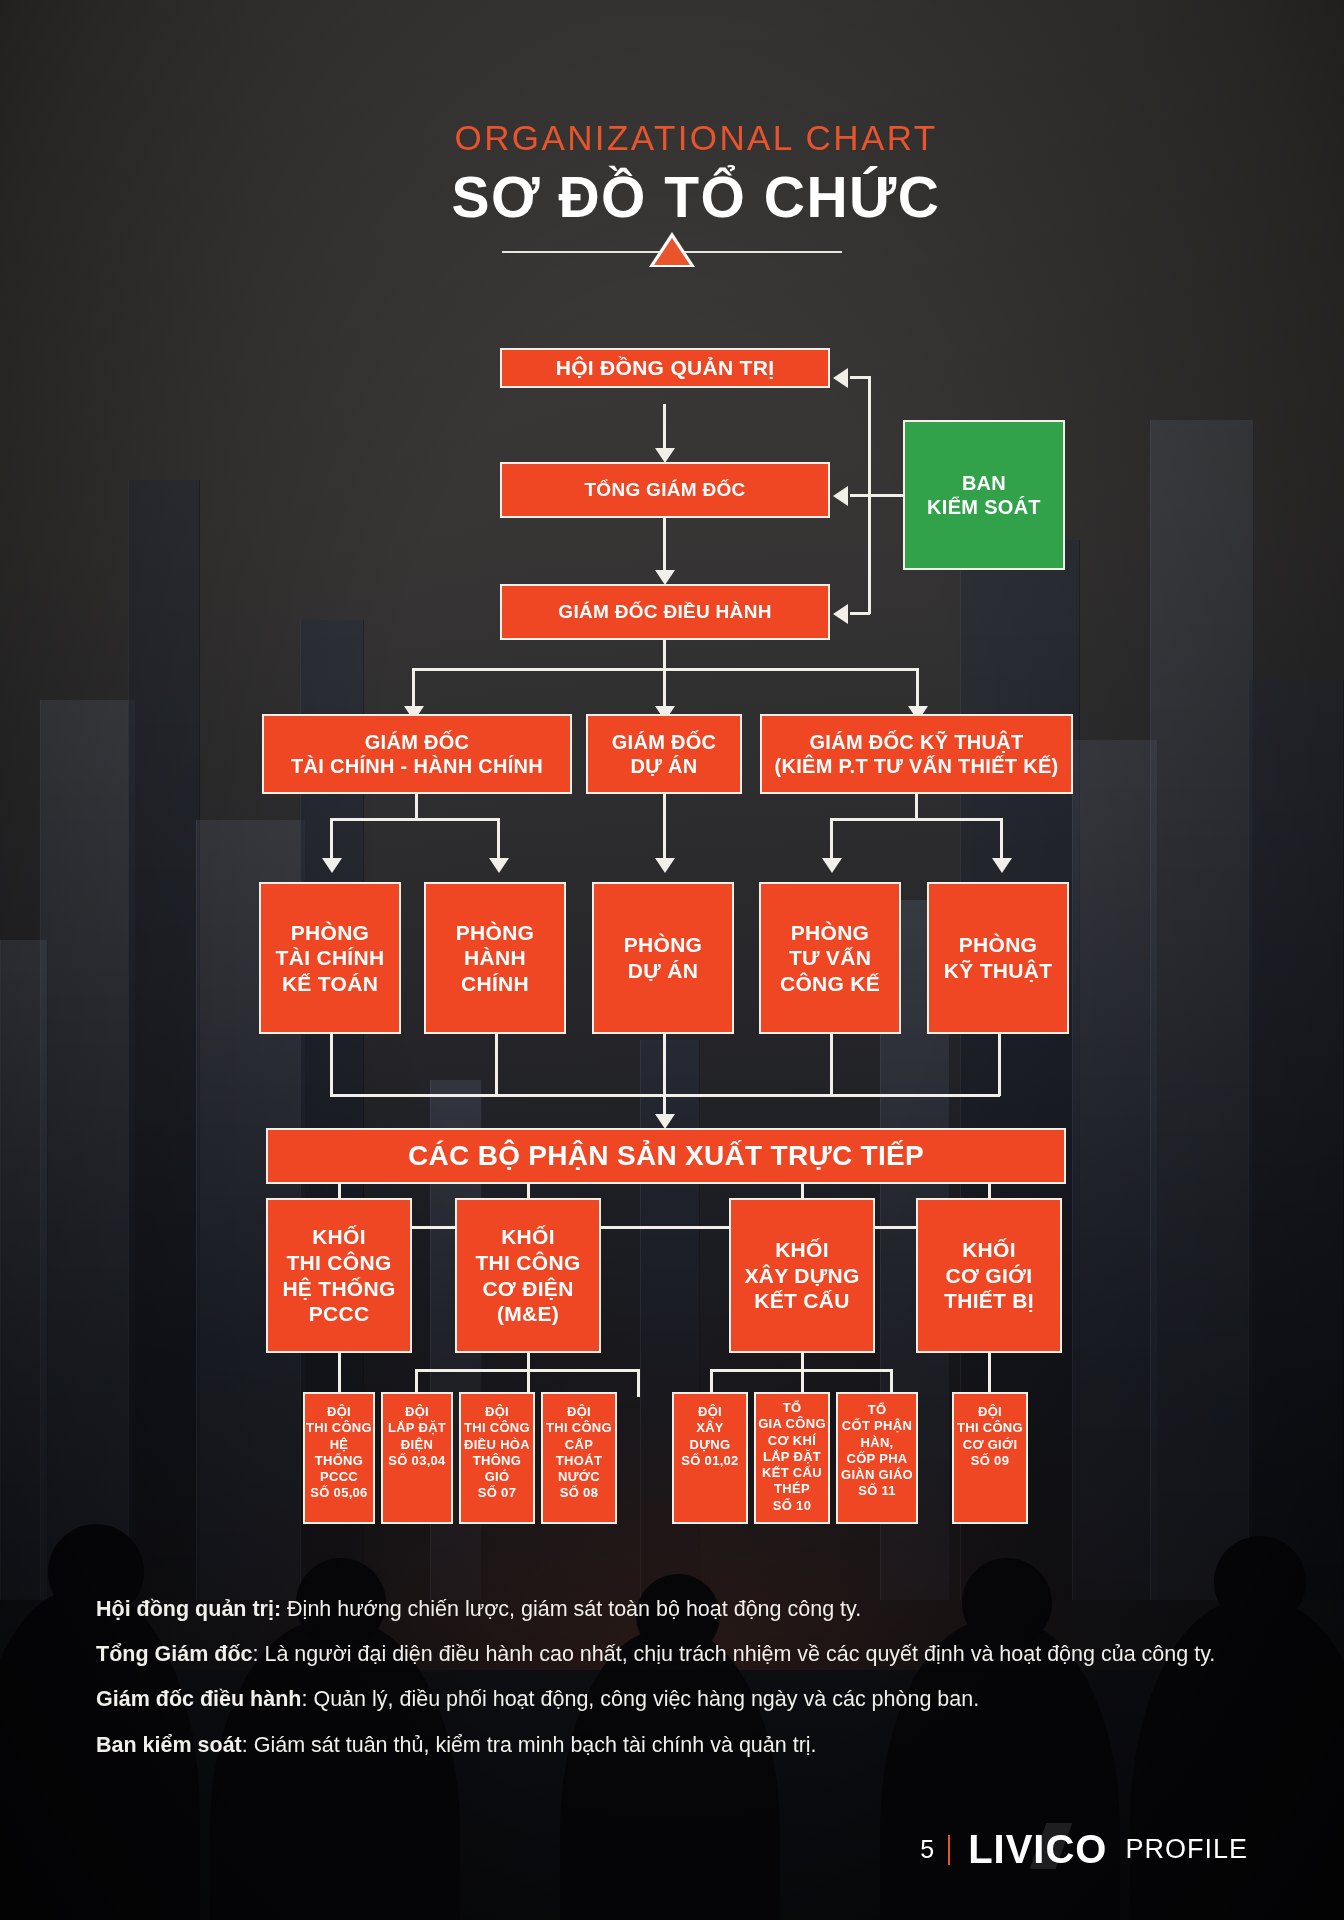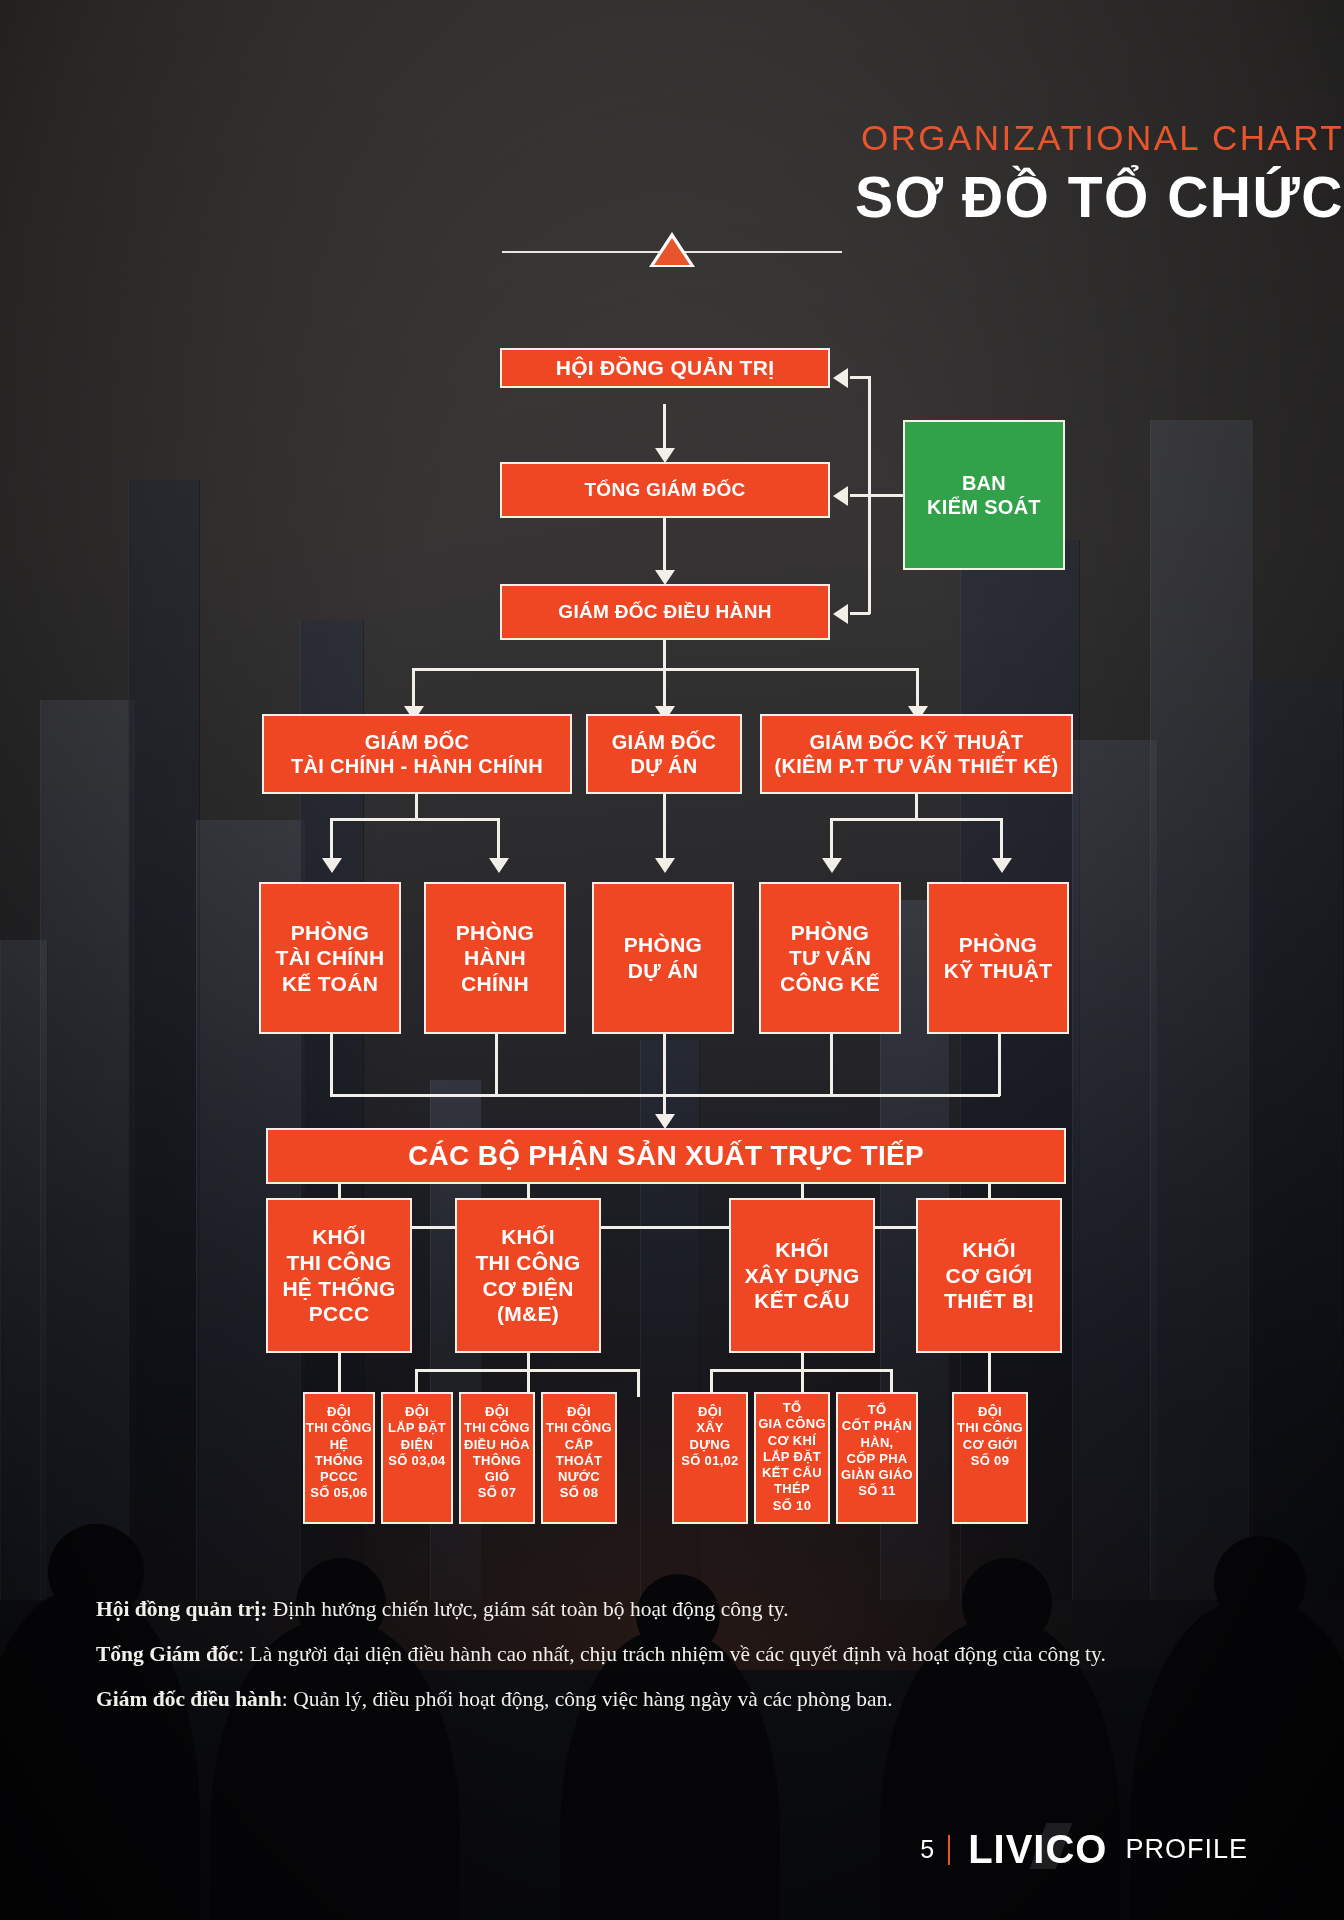"ORGANIZATIONAL CHART" .header { text-align: right -> center }
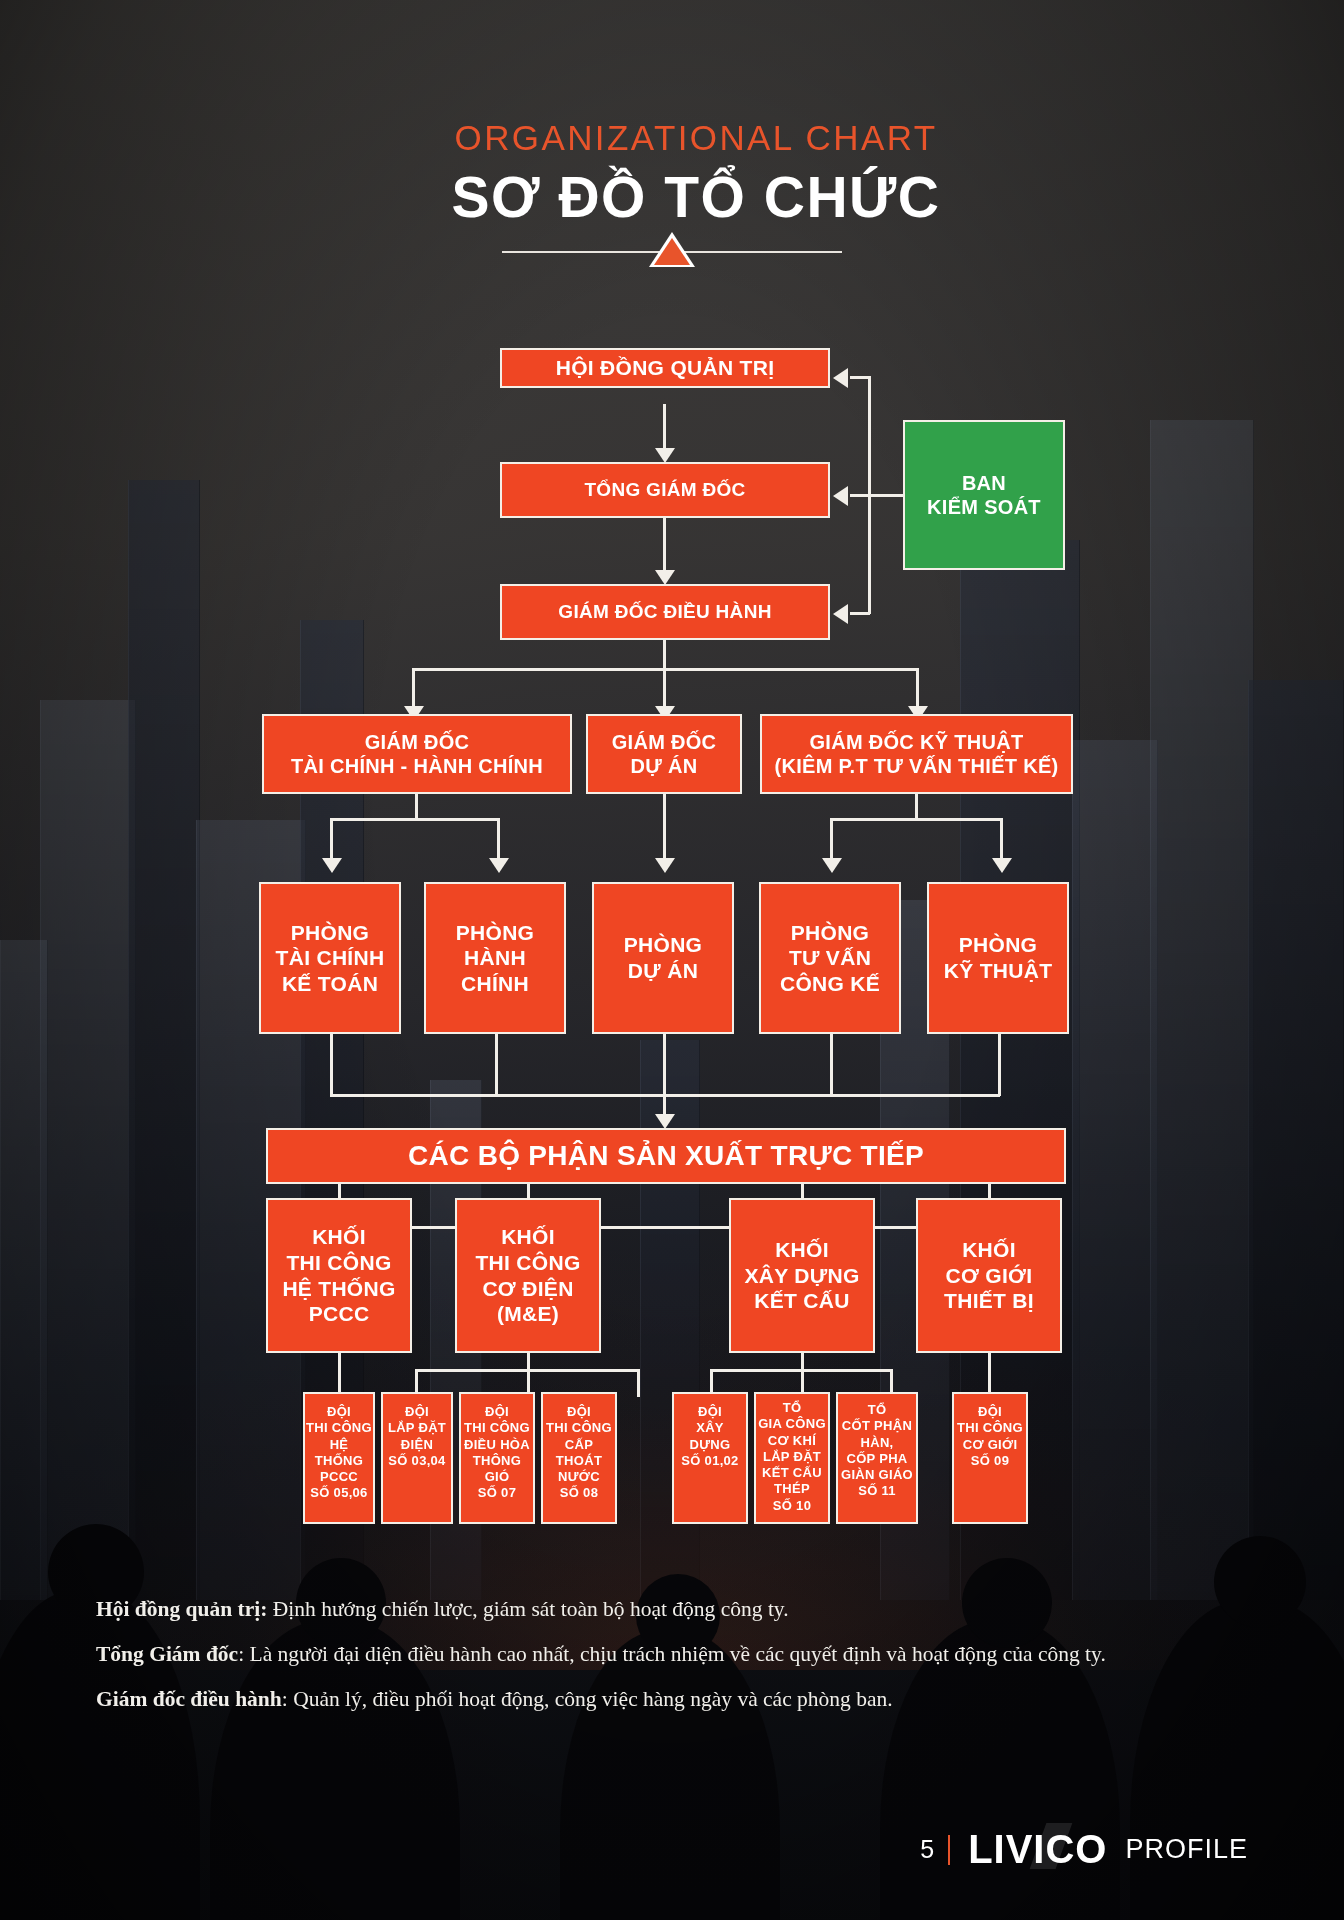"Hội đồng quản trị: Định" .notes { font-family: Liberation Serif, serif -> none }
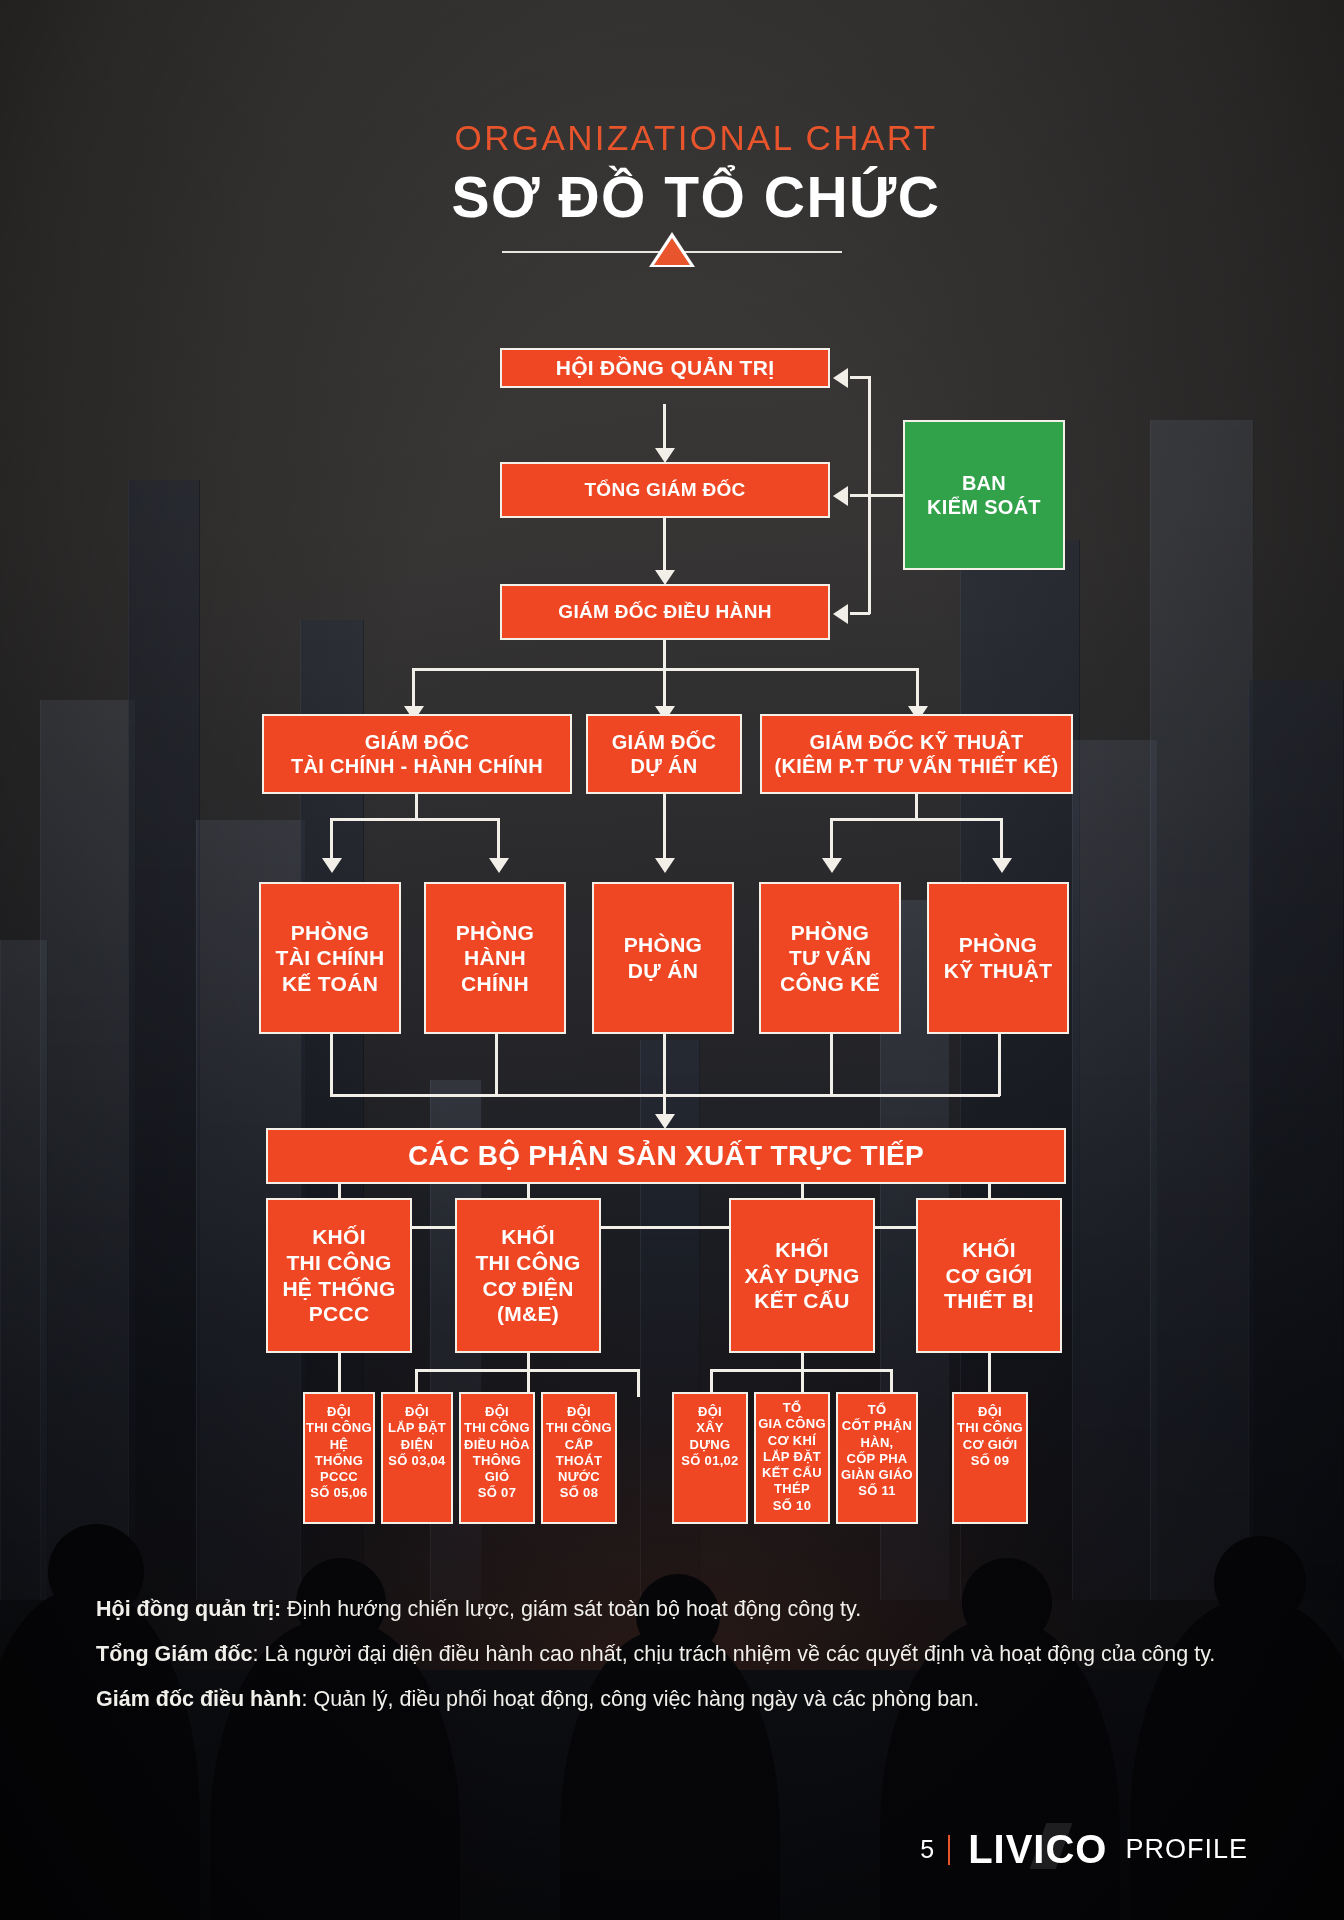"Ban kiểm soát: Giám sát" p { html: none -> <p><b>Ban kiểm soát</b><span>: Giám sát tuân thủ, kiểm tra minh bạch tài chính và quản trị.</span></p> }
